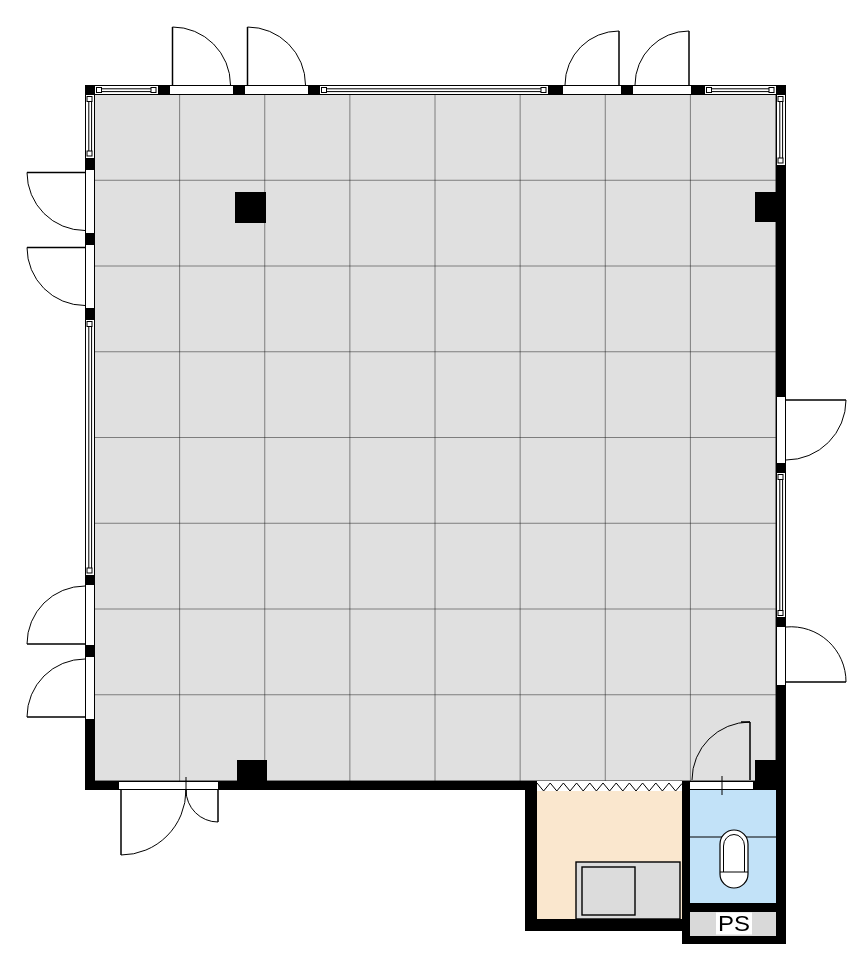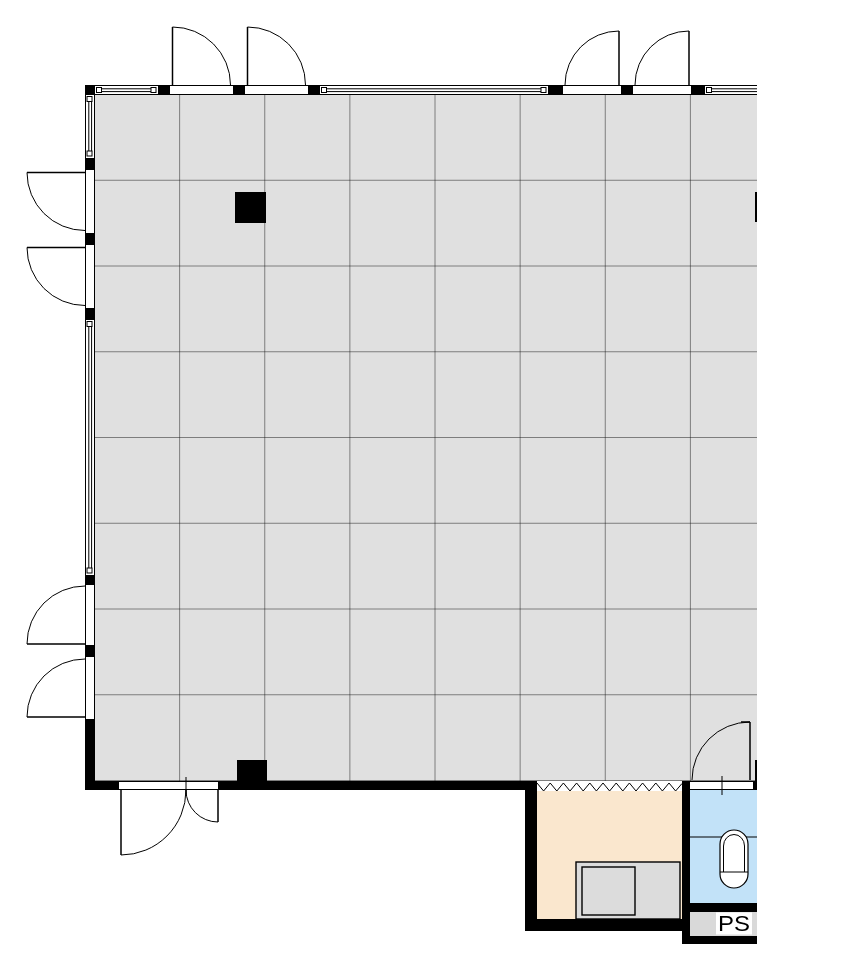"PS" .stage { width: 757px -> 865px }
